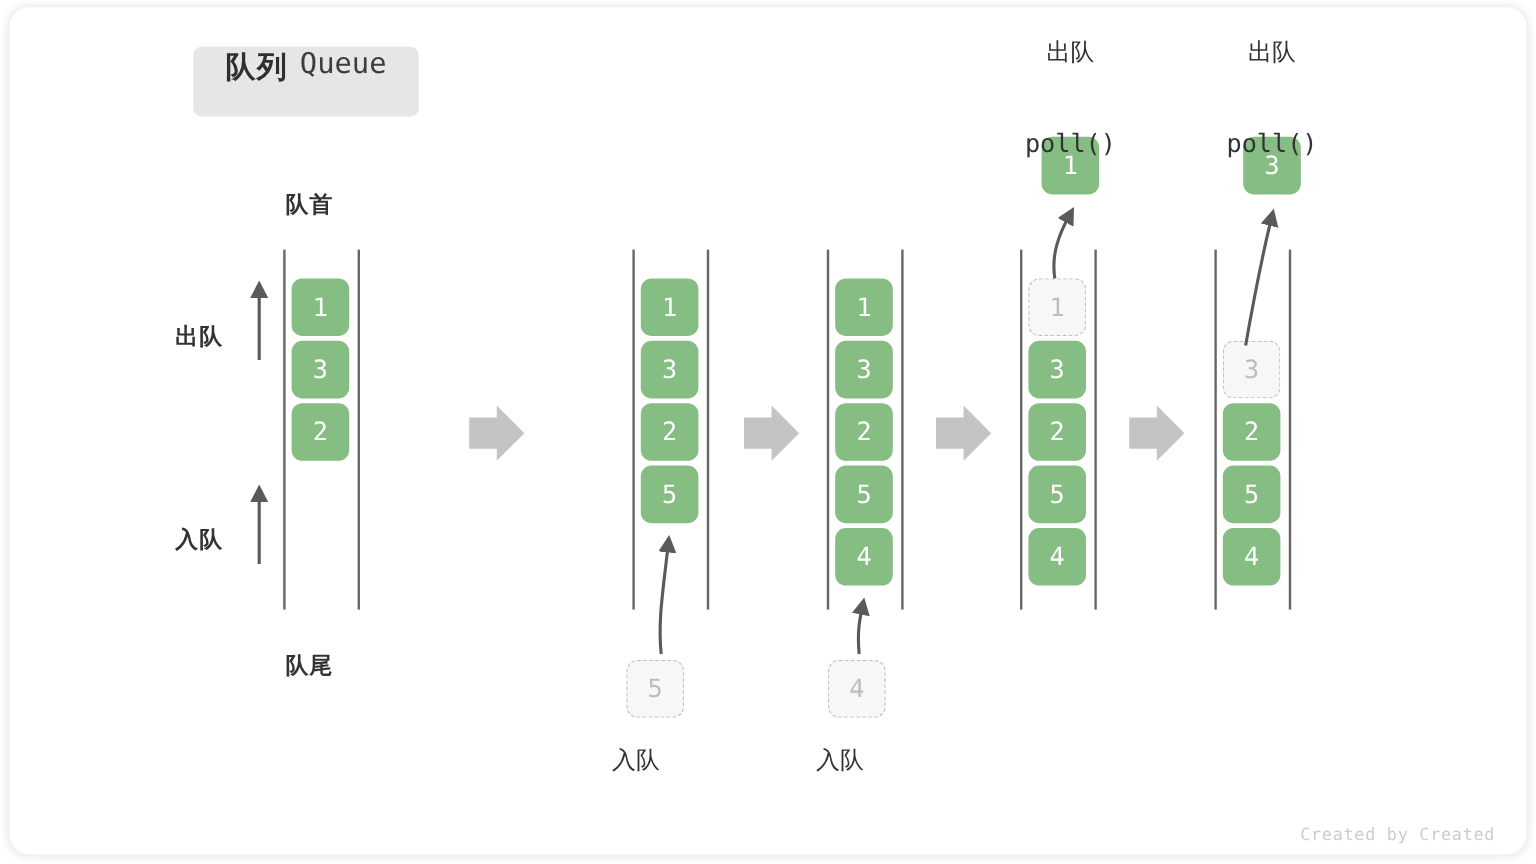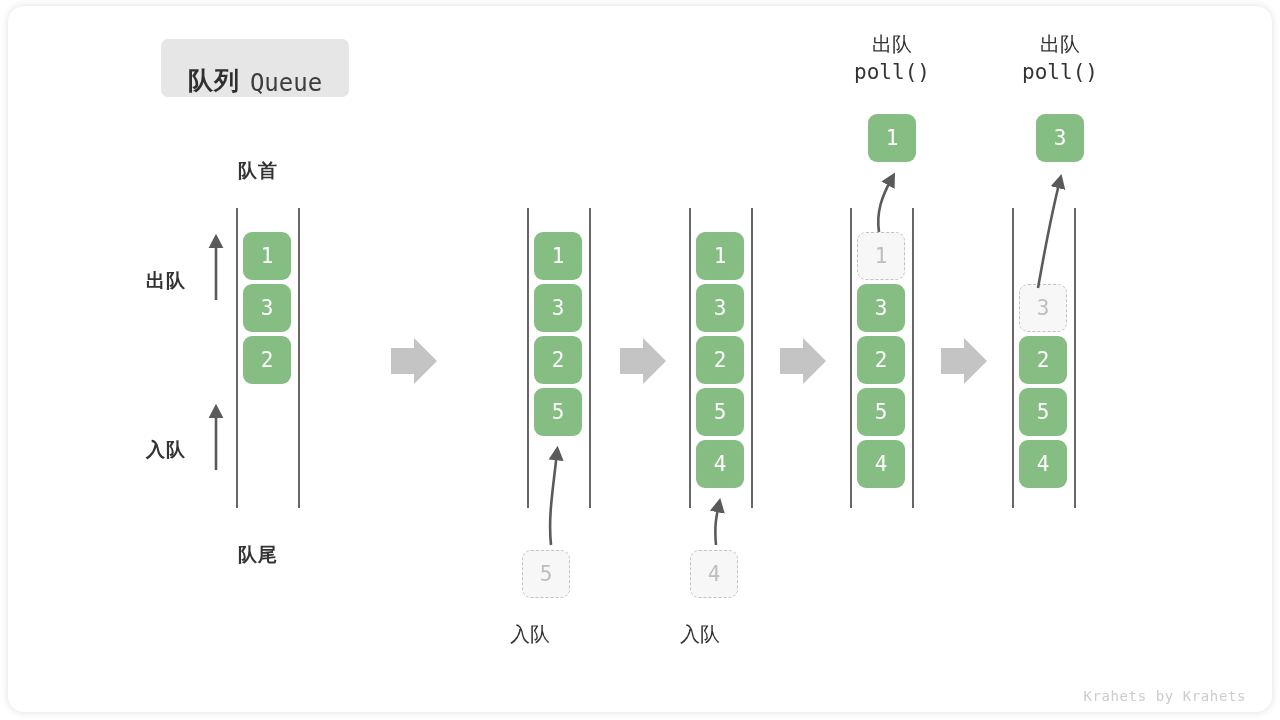"队列" #title-badge { align-items: flex-end -> flex-start }
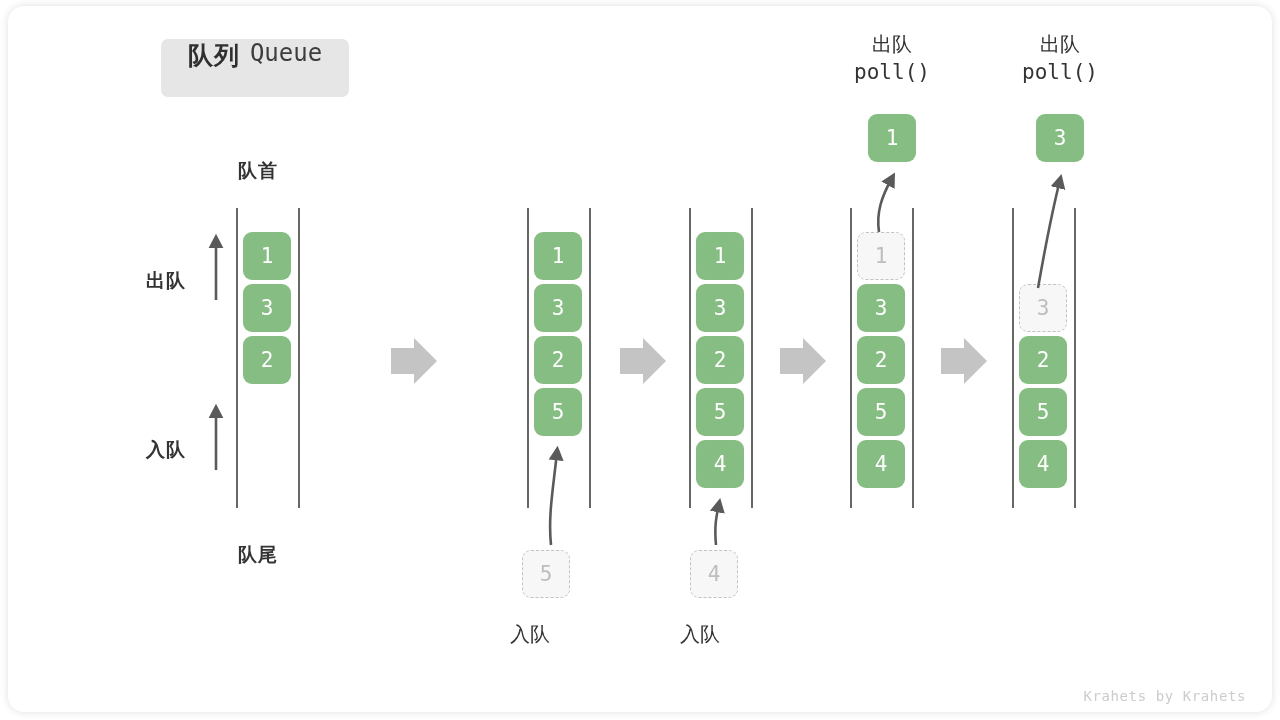"poll()" .op-caption .code { margin-top: none -> 48px }
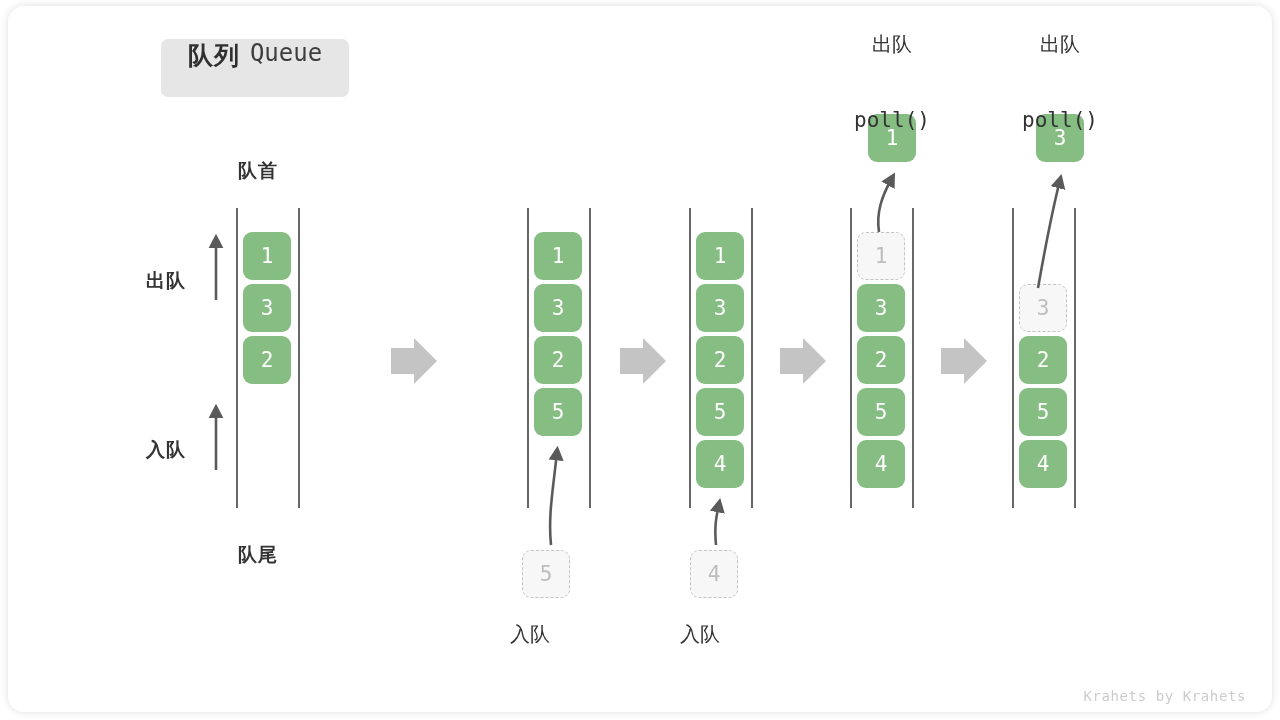"Krahets by Krahets" div.abs { text: Krahets by Krahets -> Created by Created }
